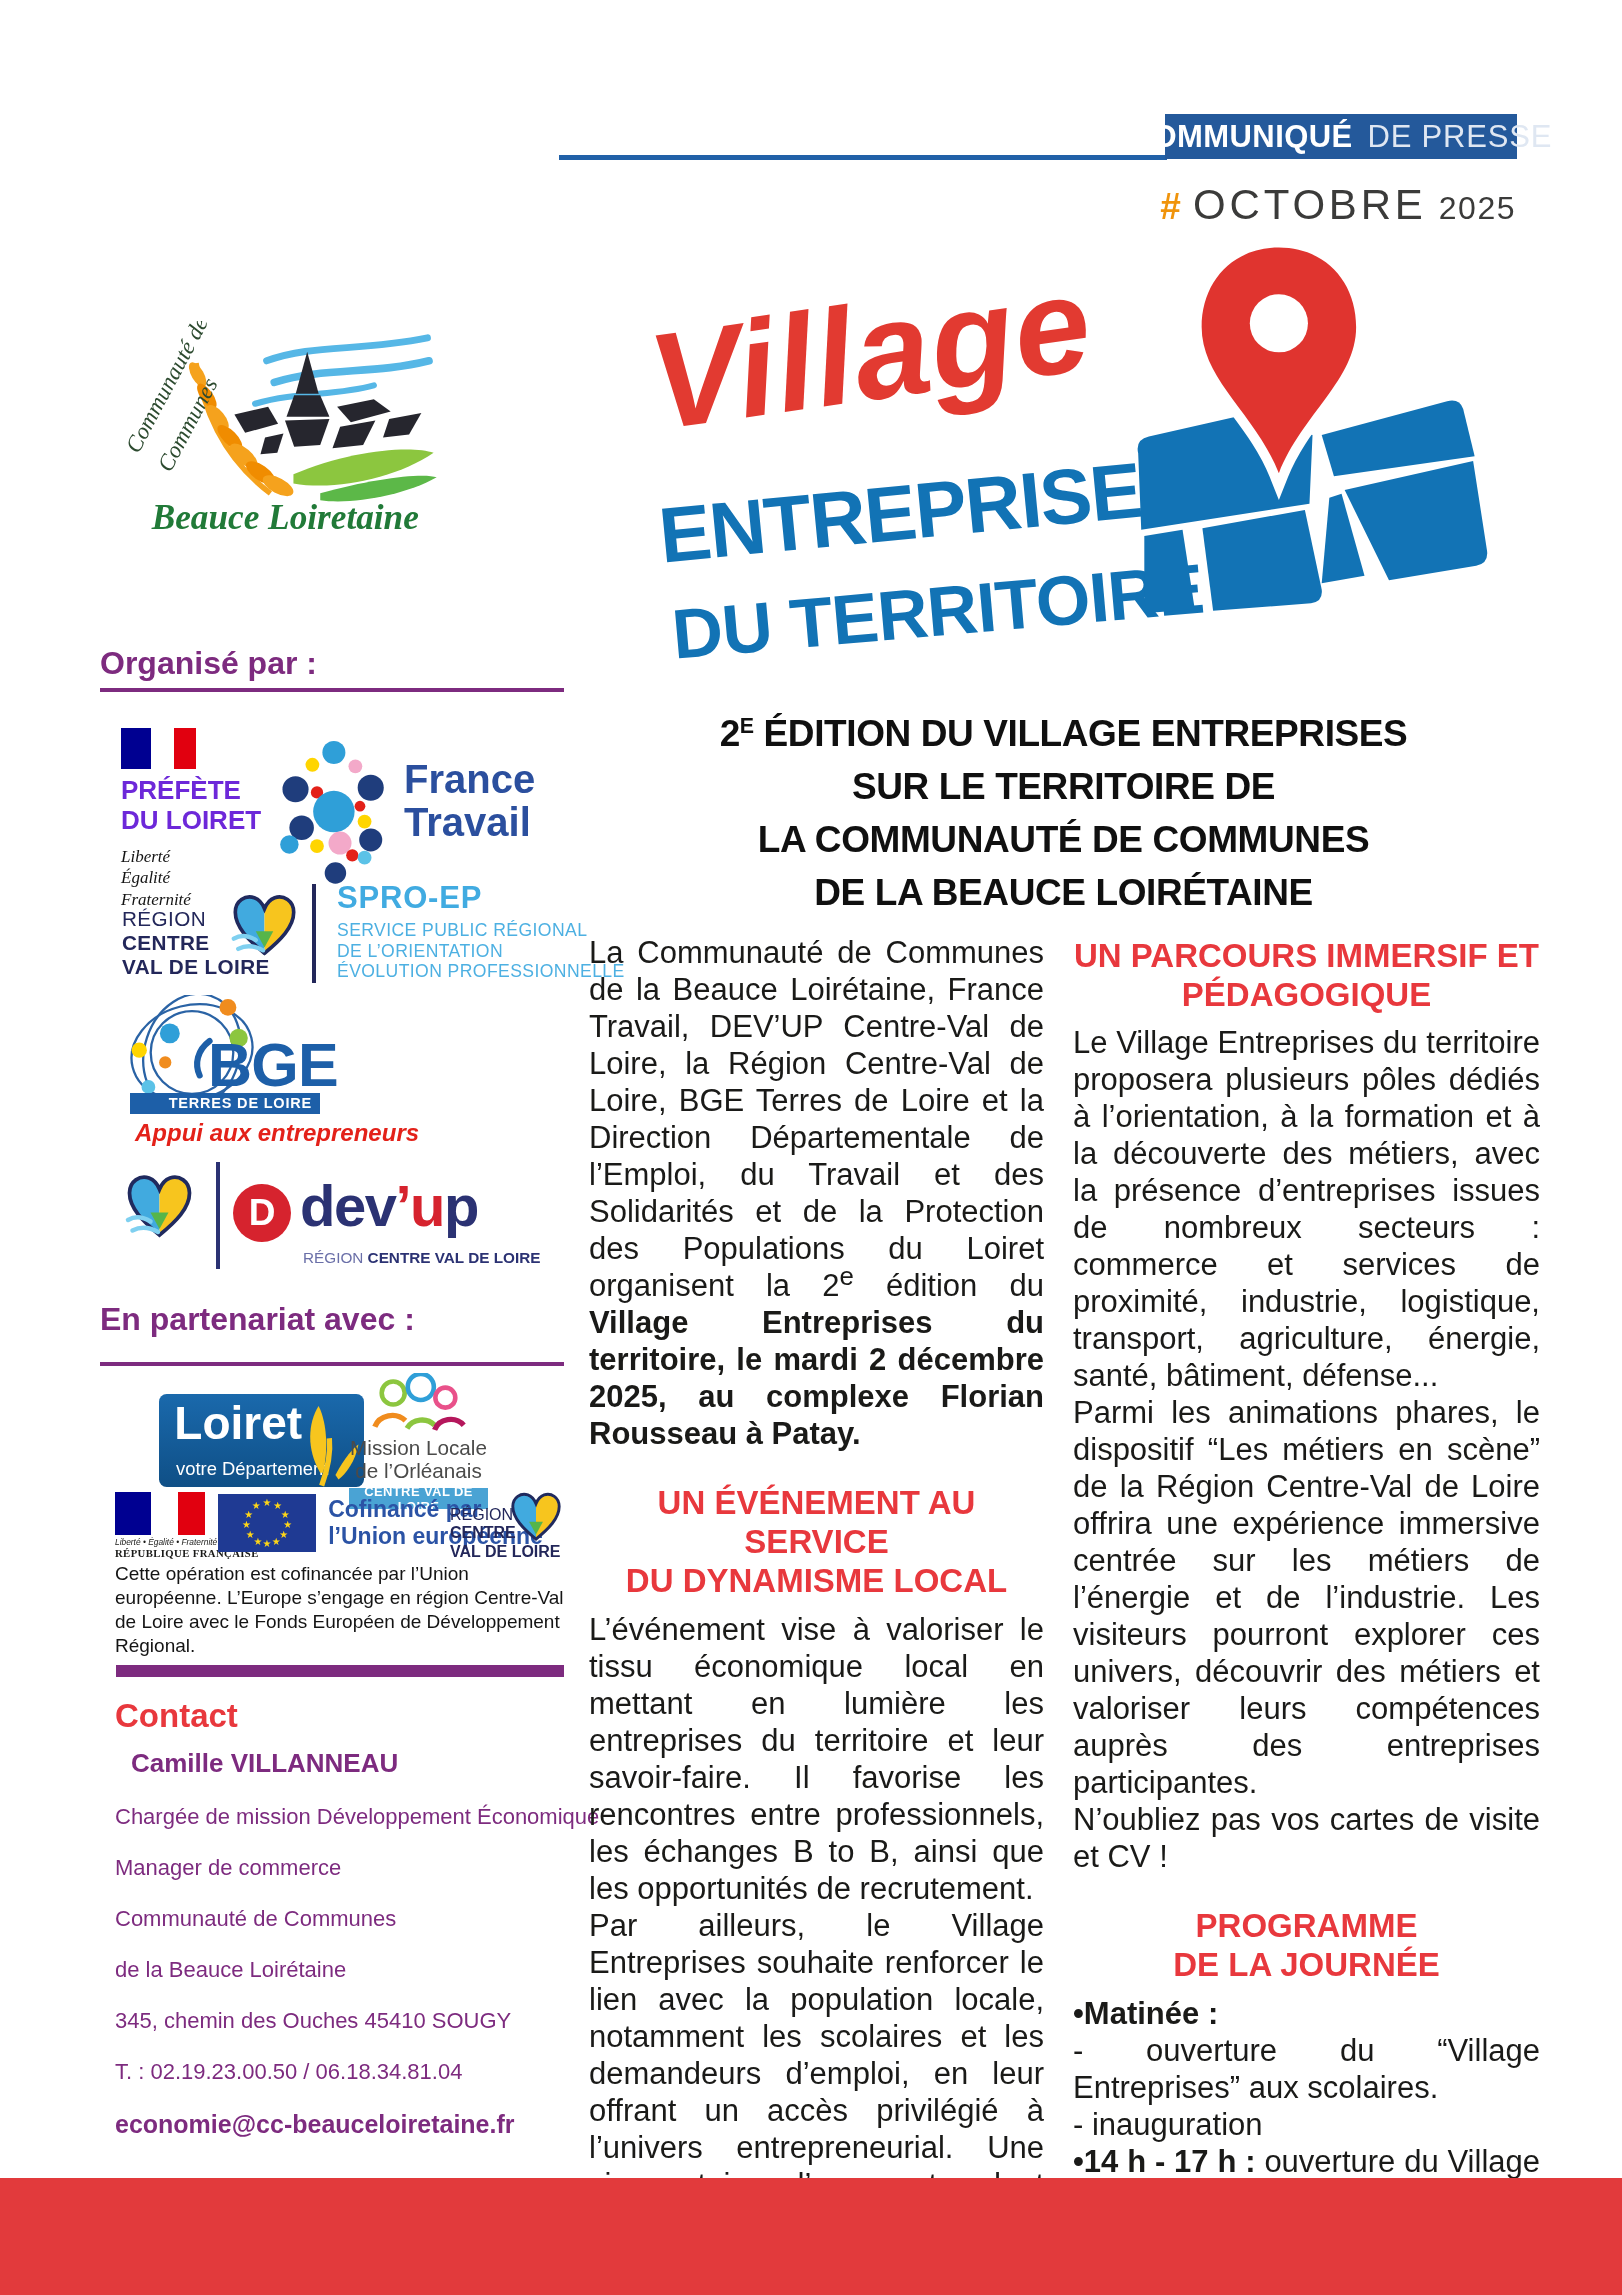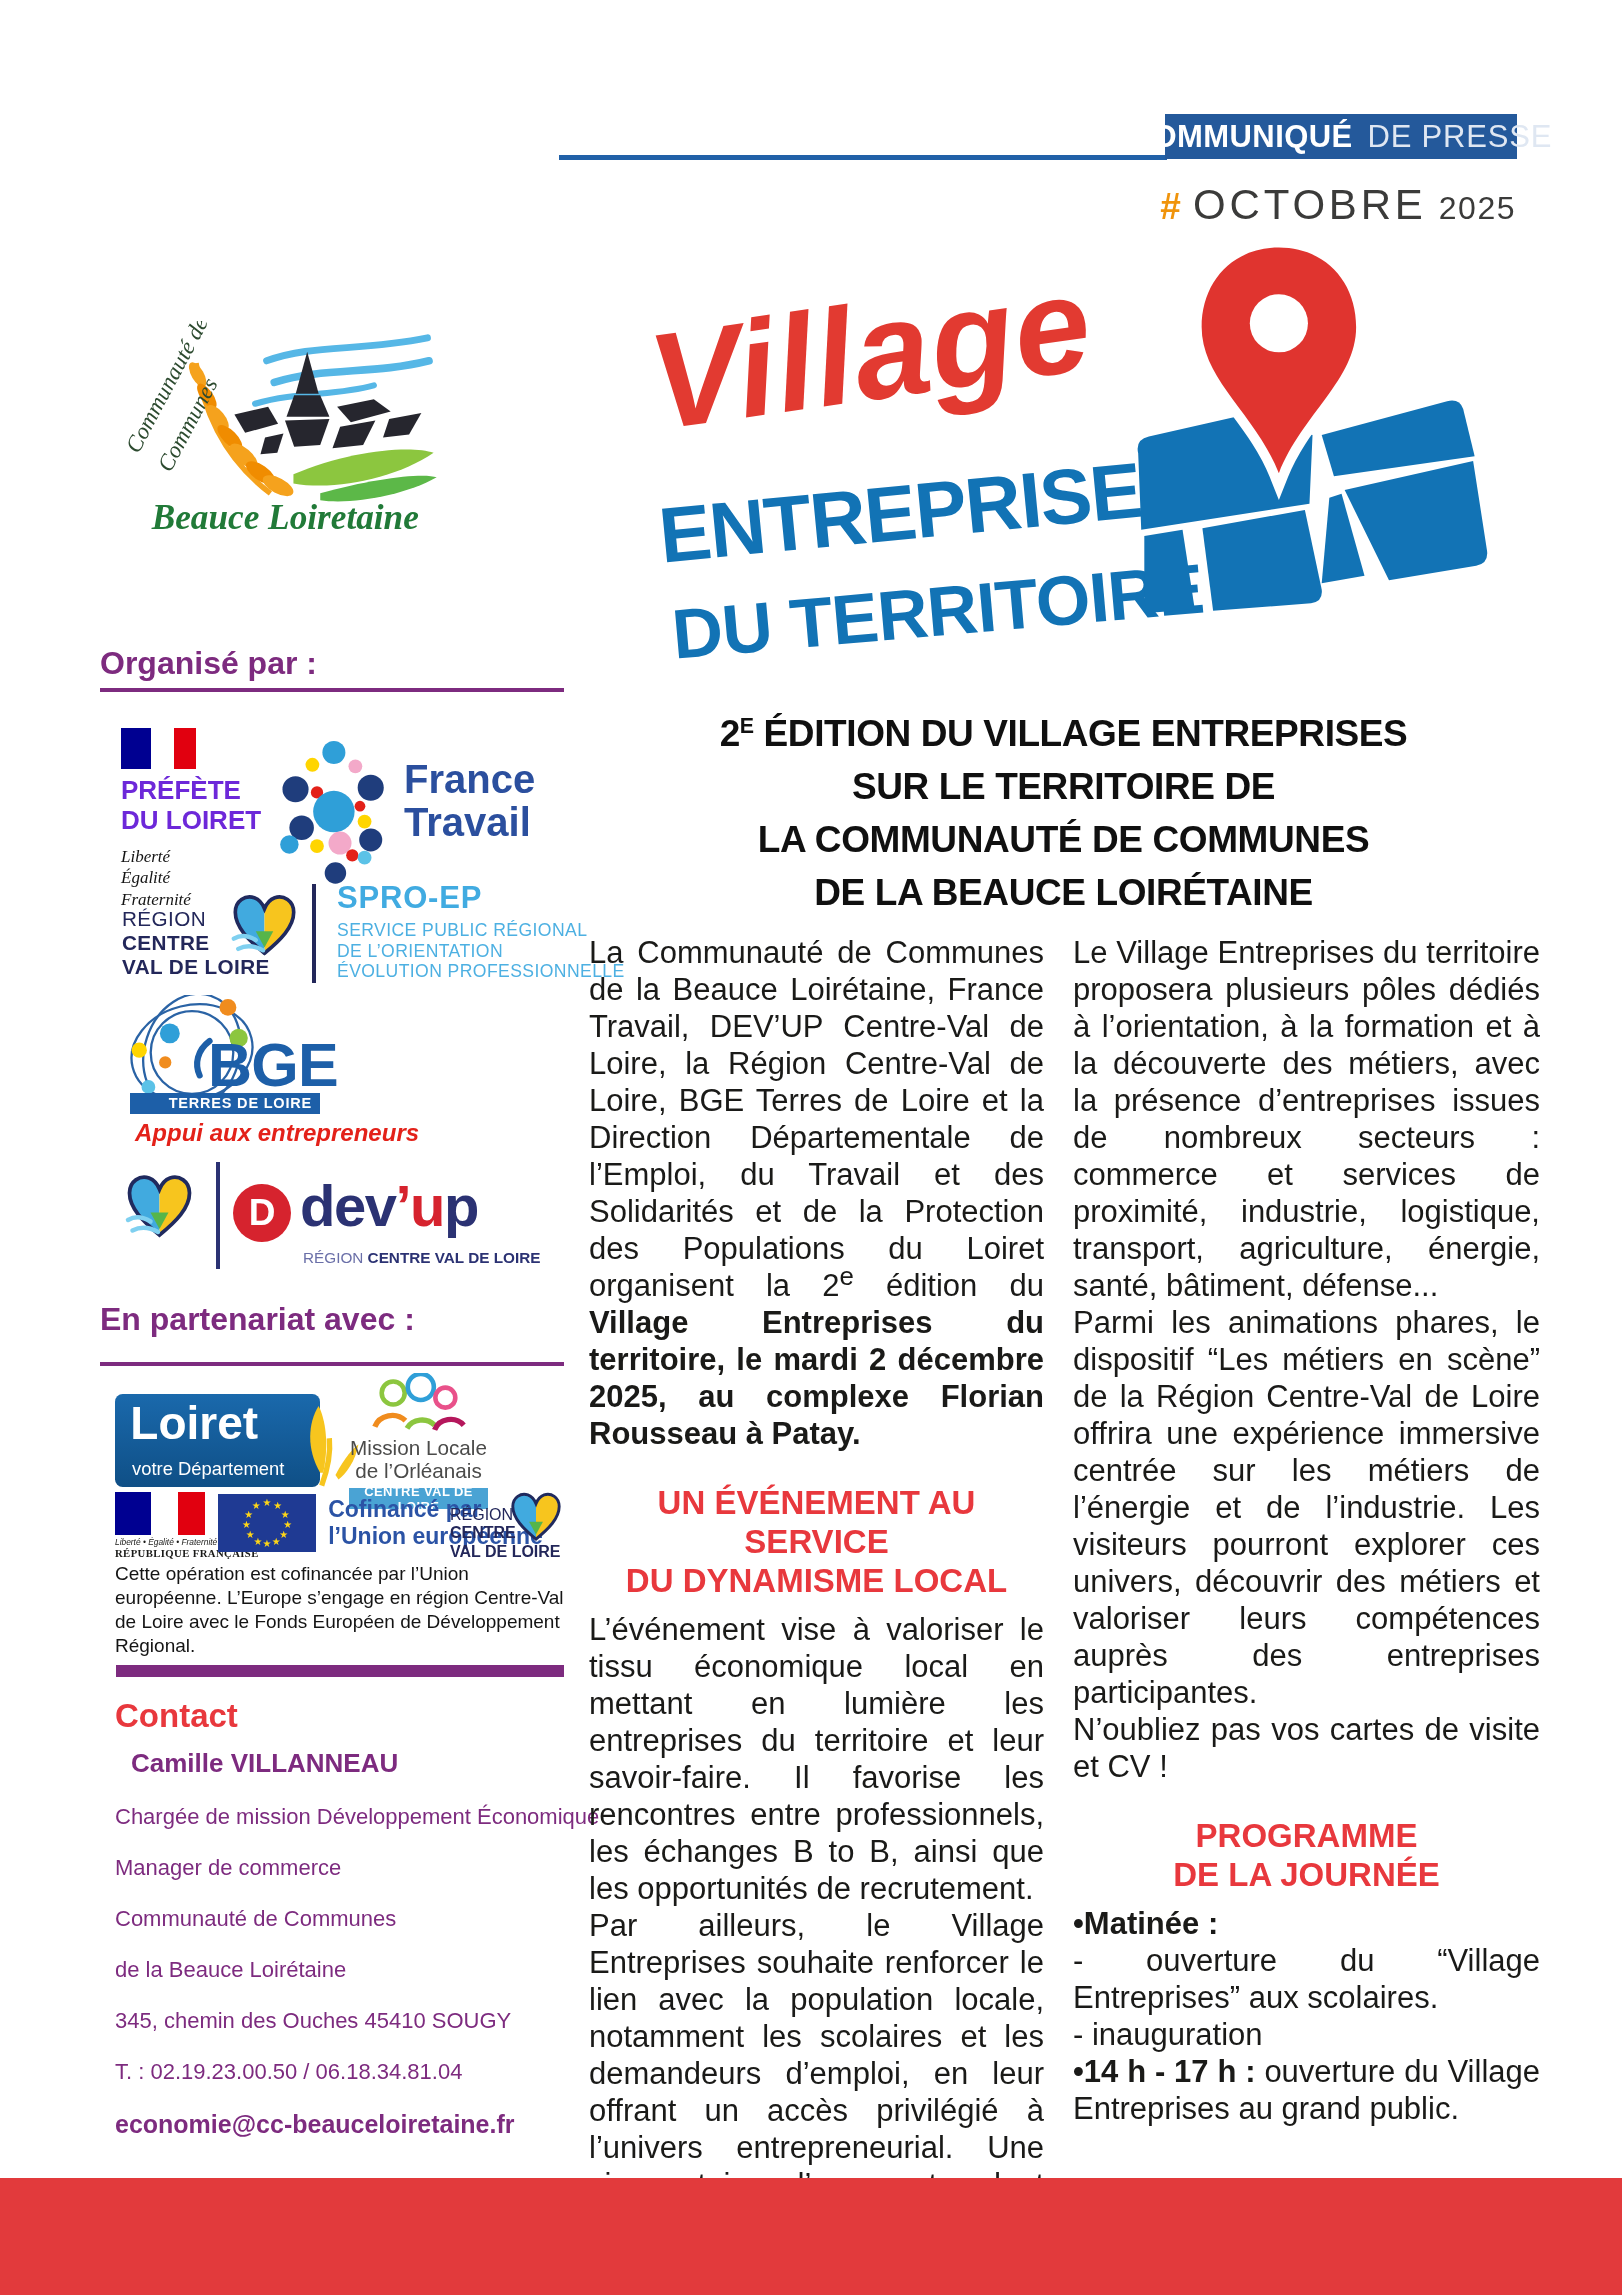"UN PARCOURS IMMERSIF ET" div.col-heading { html: none -> <div> <div>UN PARCOURS IMMERSIF ET</div> <div>PÉDAGOGIQUE</div> </div> }
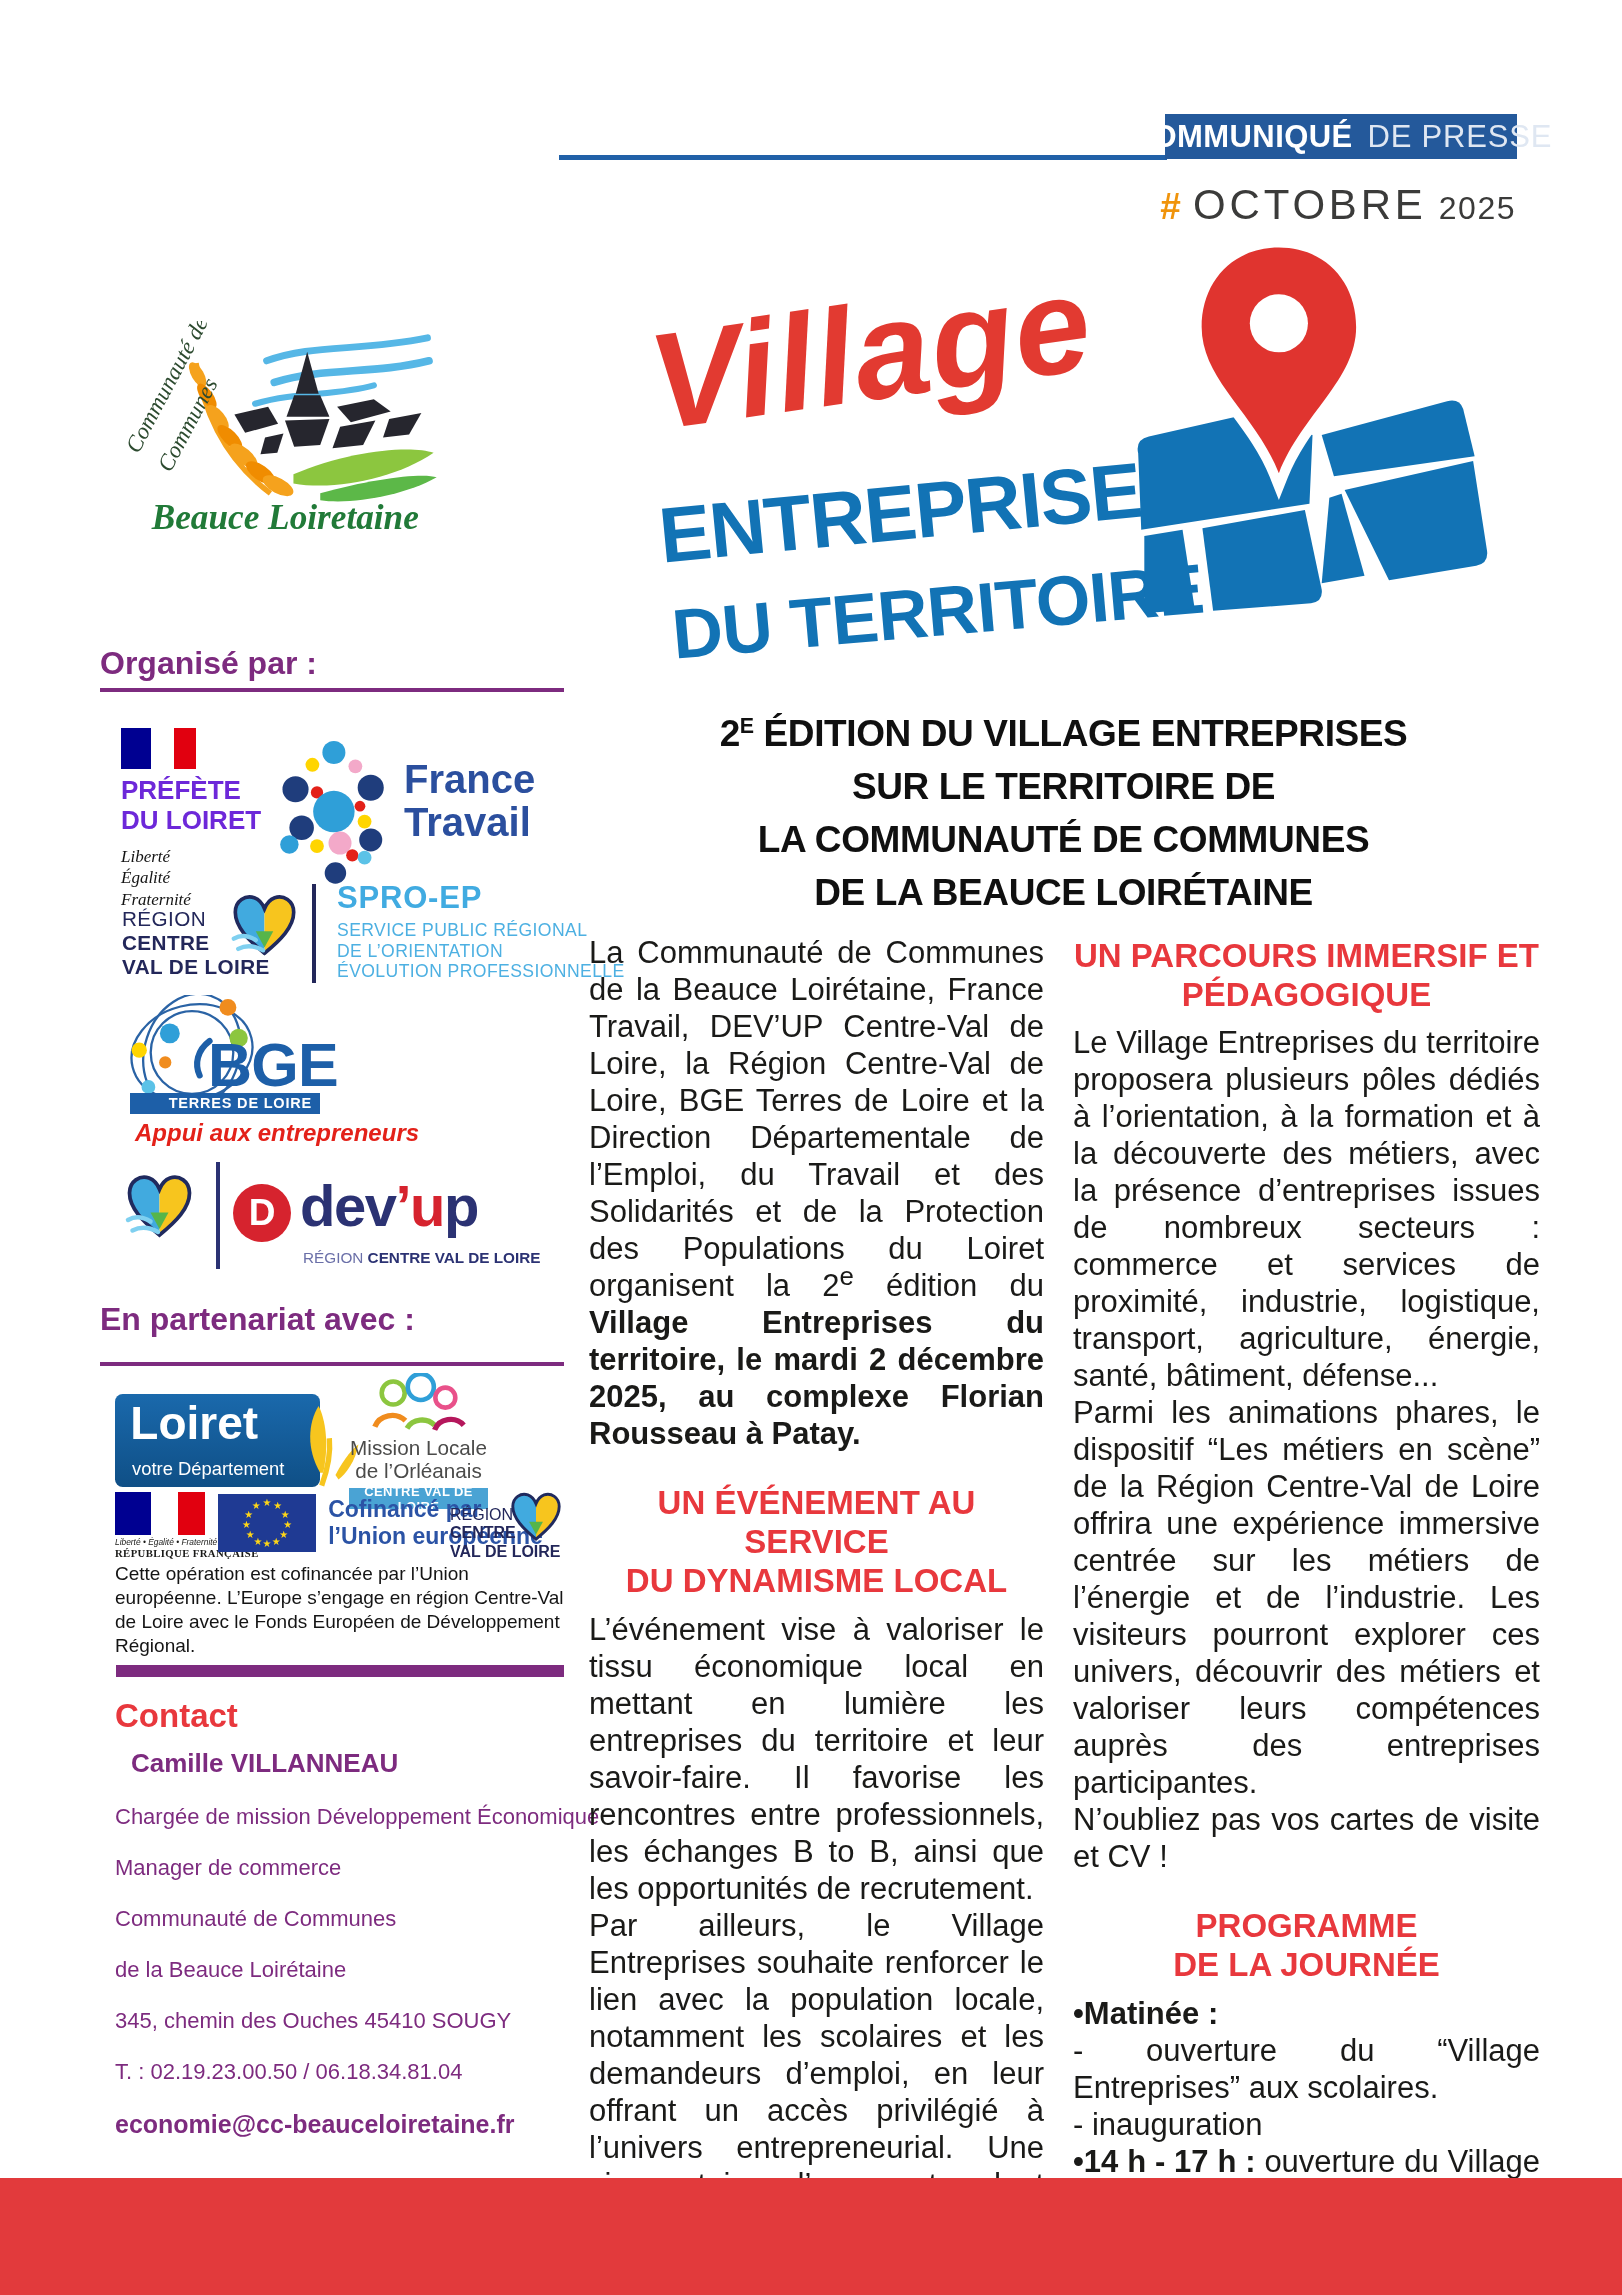"Loiret" .loiret-box { margin-left: none -> 44px }
